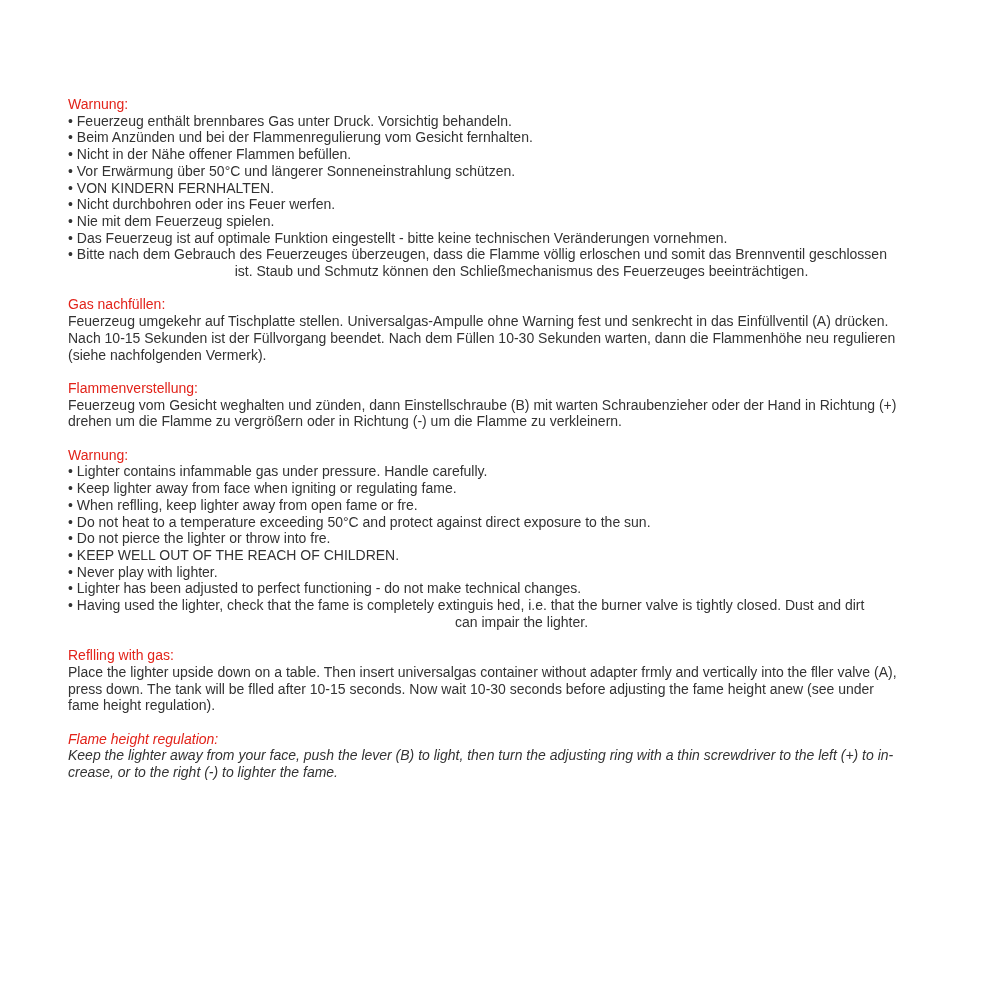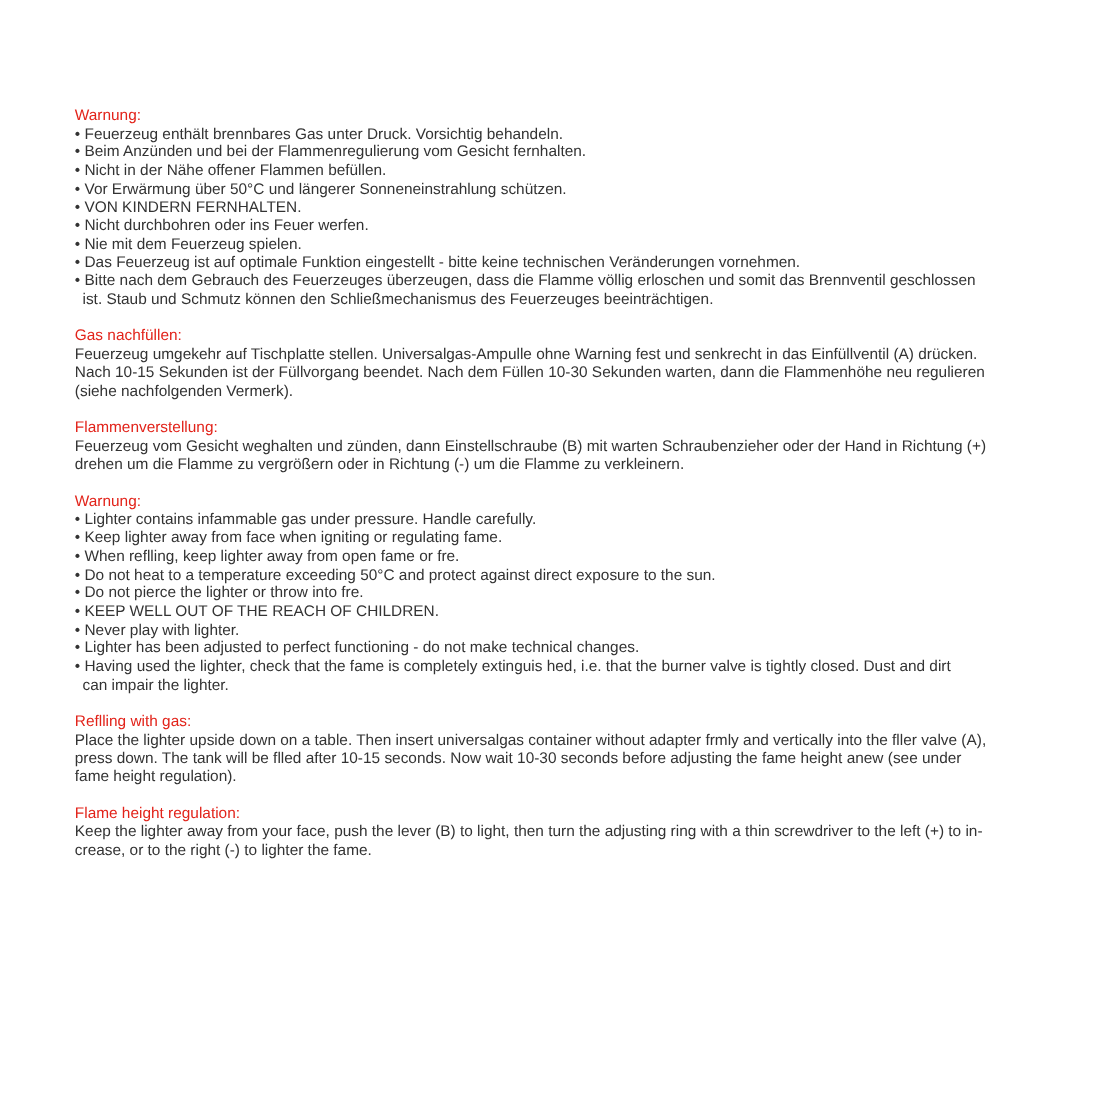"ist. Staub und Schmutz können" .line.indent { text-align: none -> center }
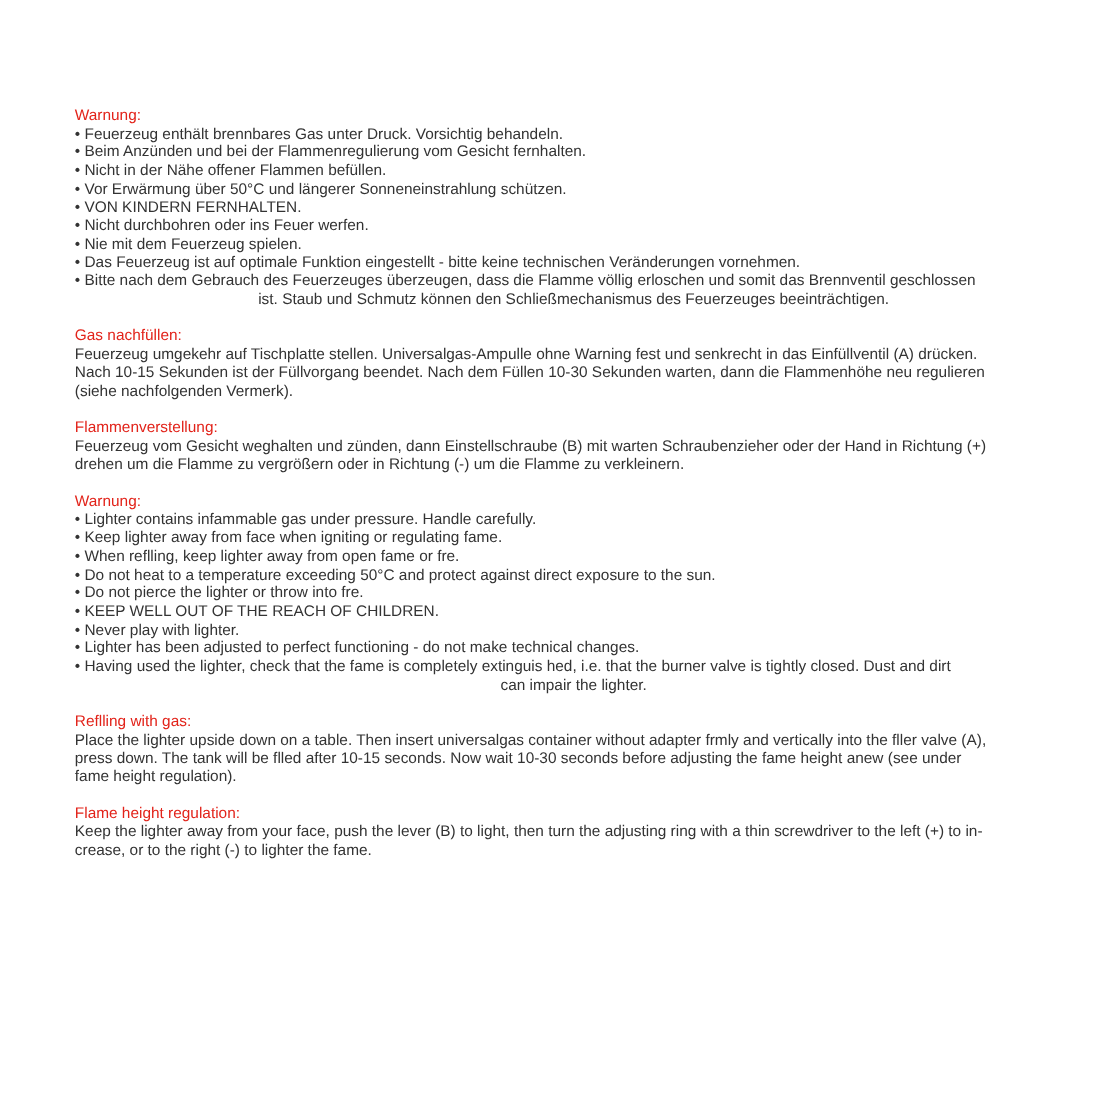"Flame height regulation:" section:last-child { font-style: none -> italic }
